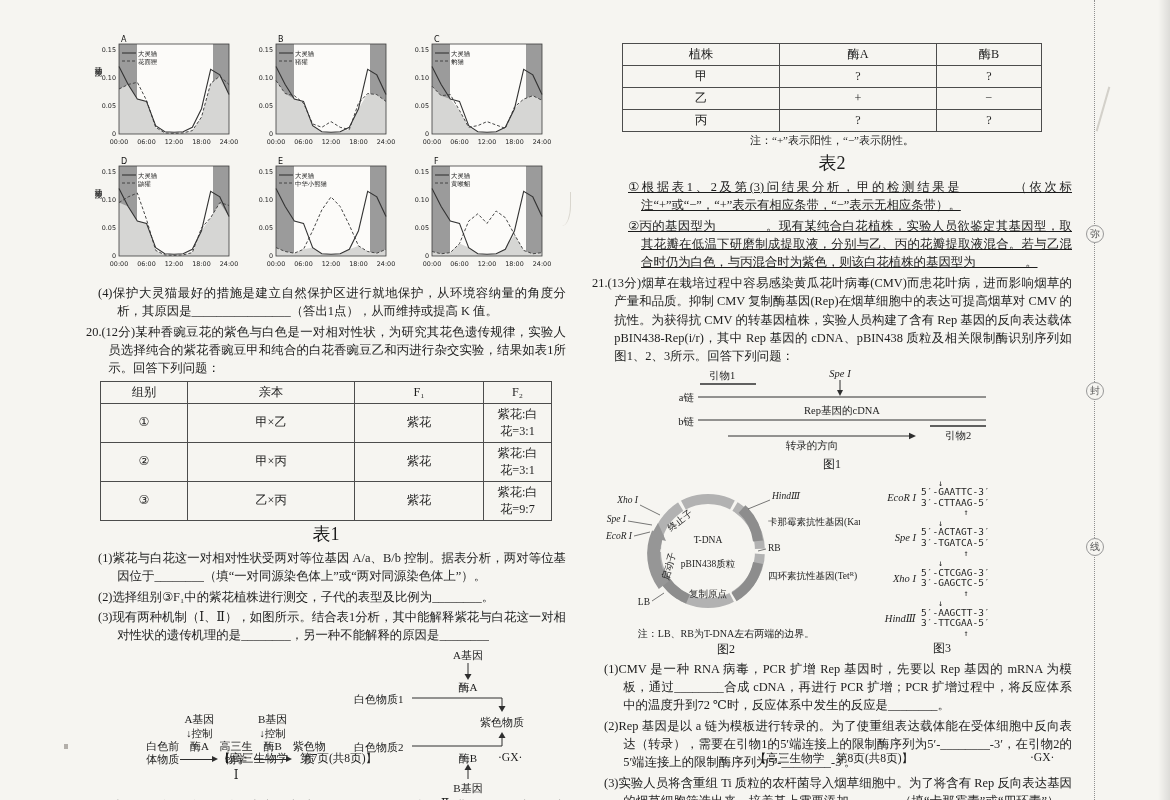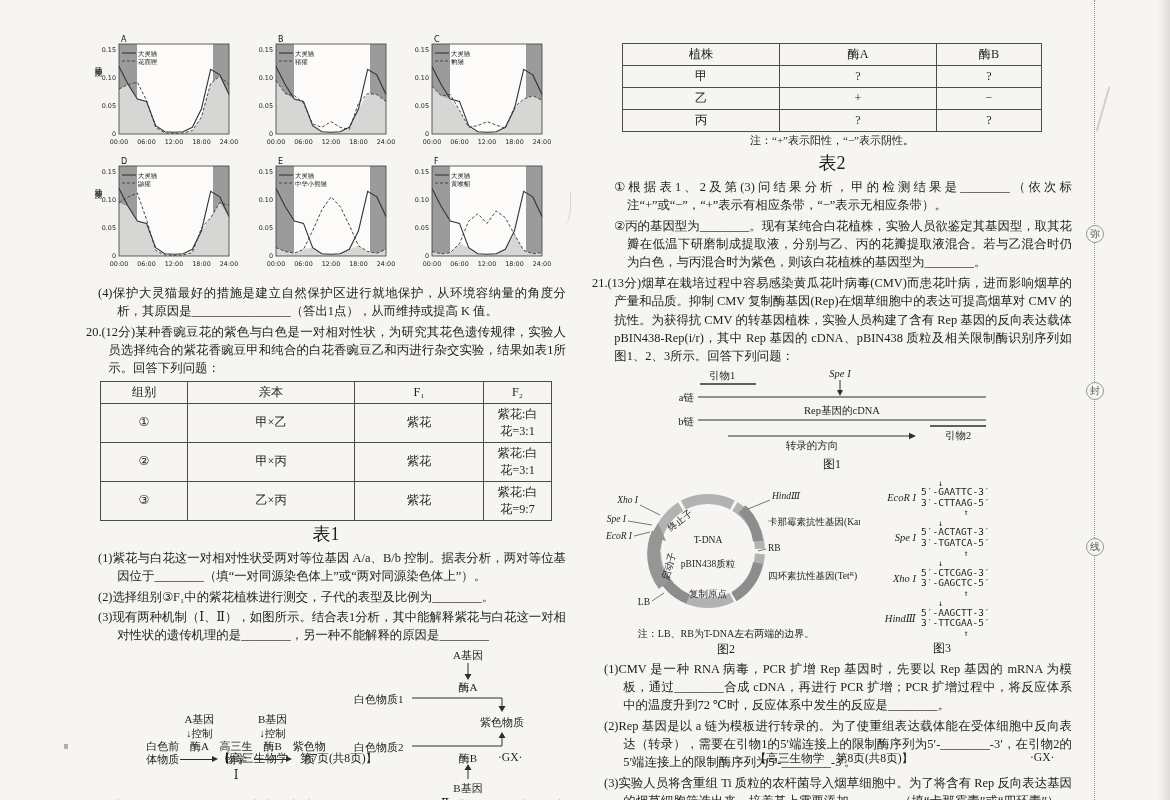"①根据表1、2及第(3)问结果分析，甲的检测结果是________（依次标注“+" .ind-circ { margin-left: 22px -> 36px; text-decoration: none -> underline }
